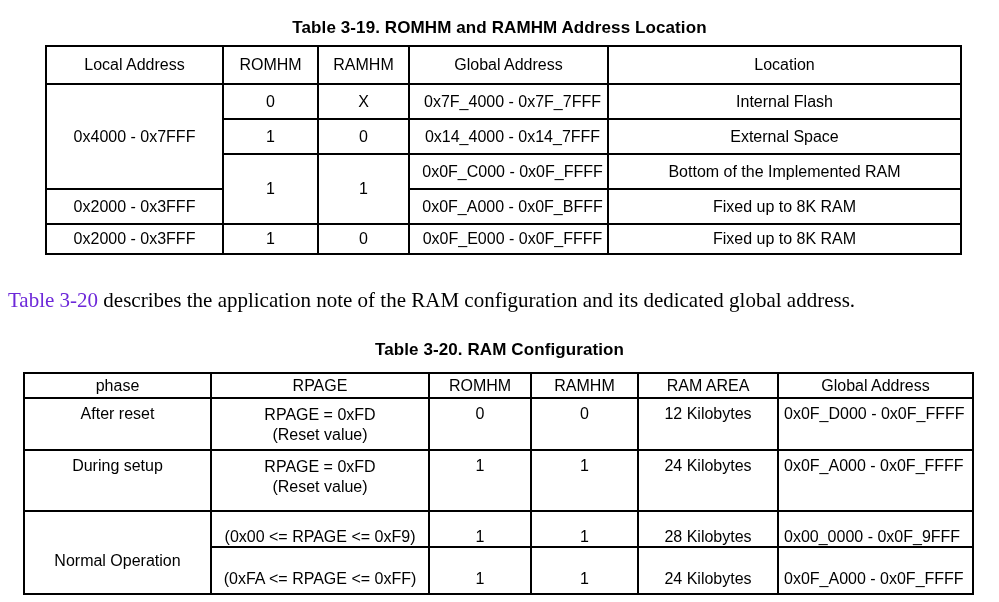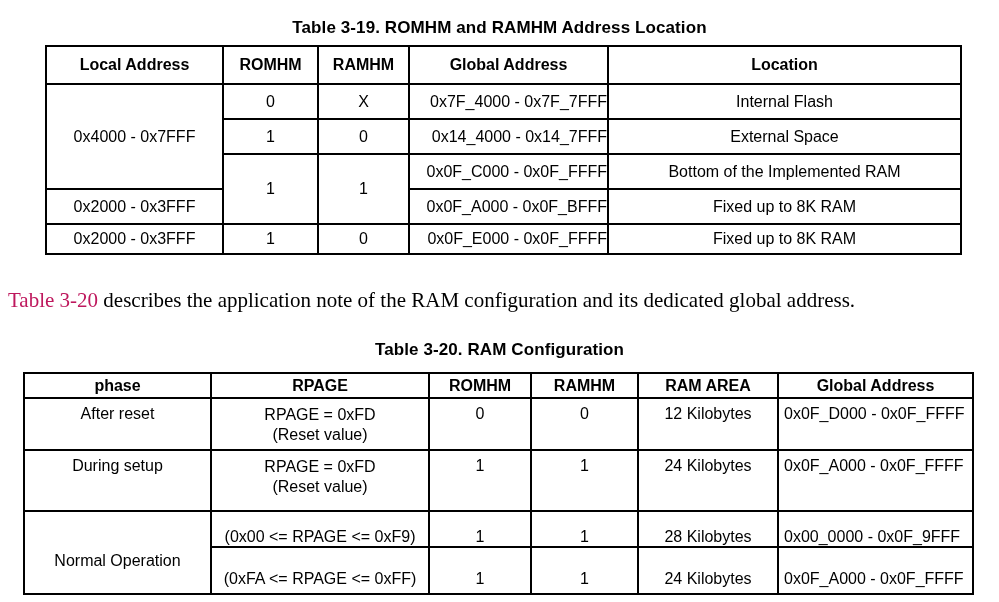"Local Address" th { font-weight: bold -> normal }
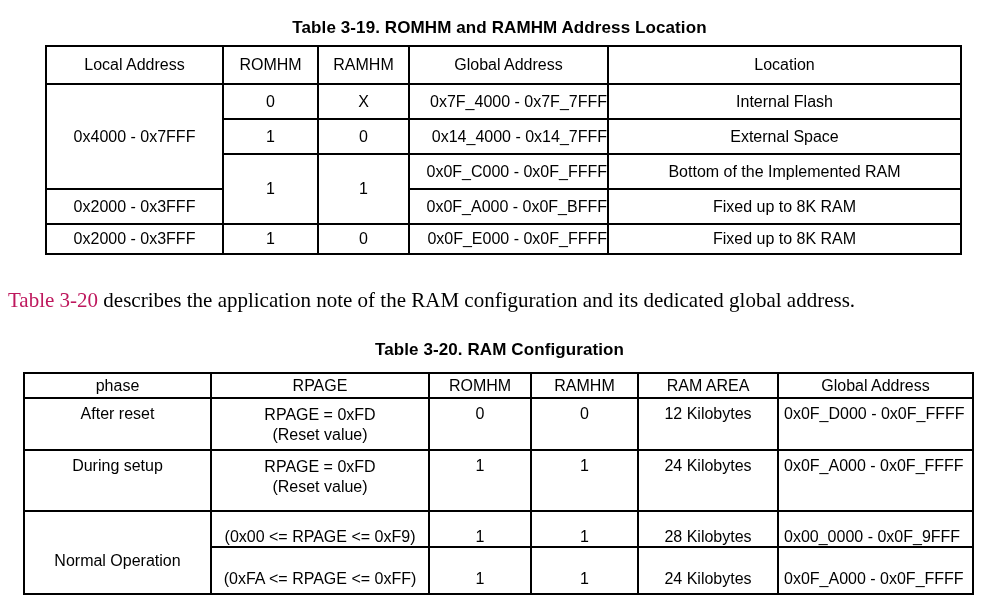"0x7F_4000 - 0x7F_7FFF" #t1 td.gaddr { text-align: right -> center }
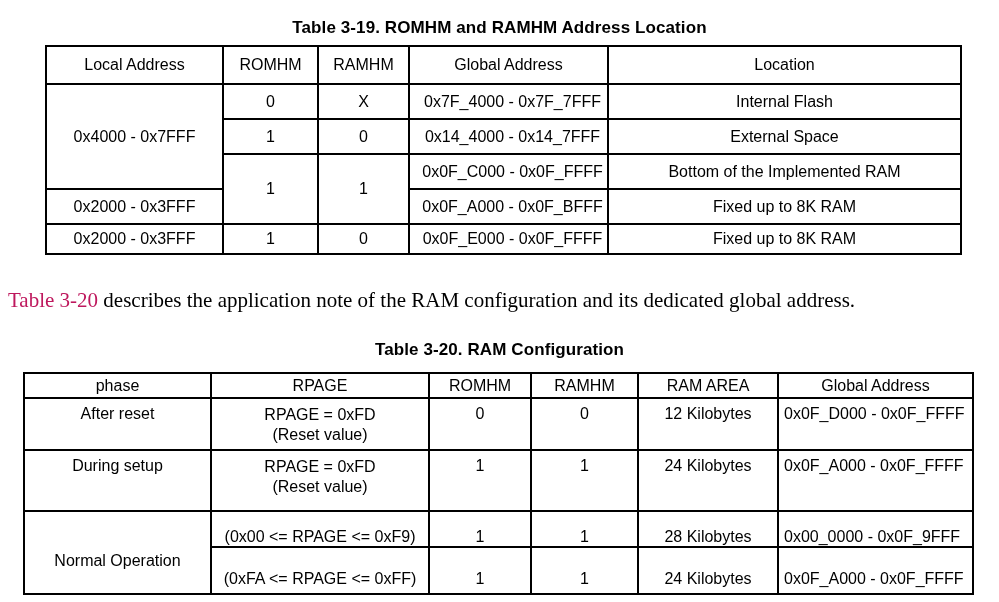"Table 3-20" span.xref { color: #be185d -> #6d28d9 }
